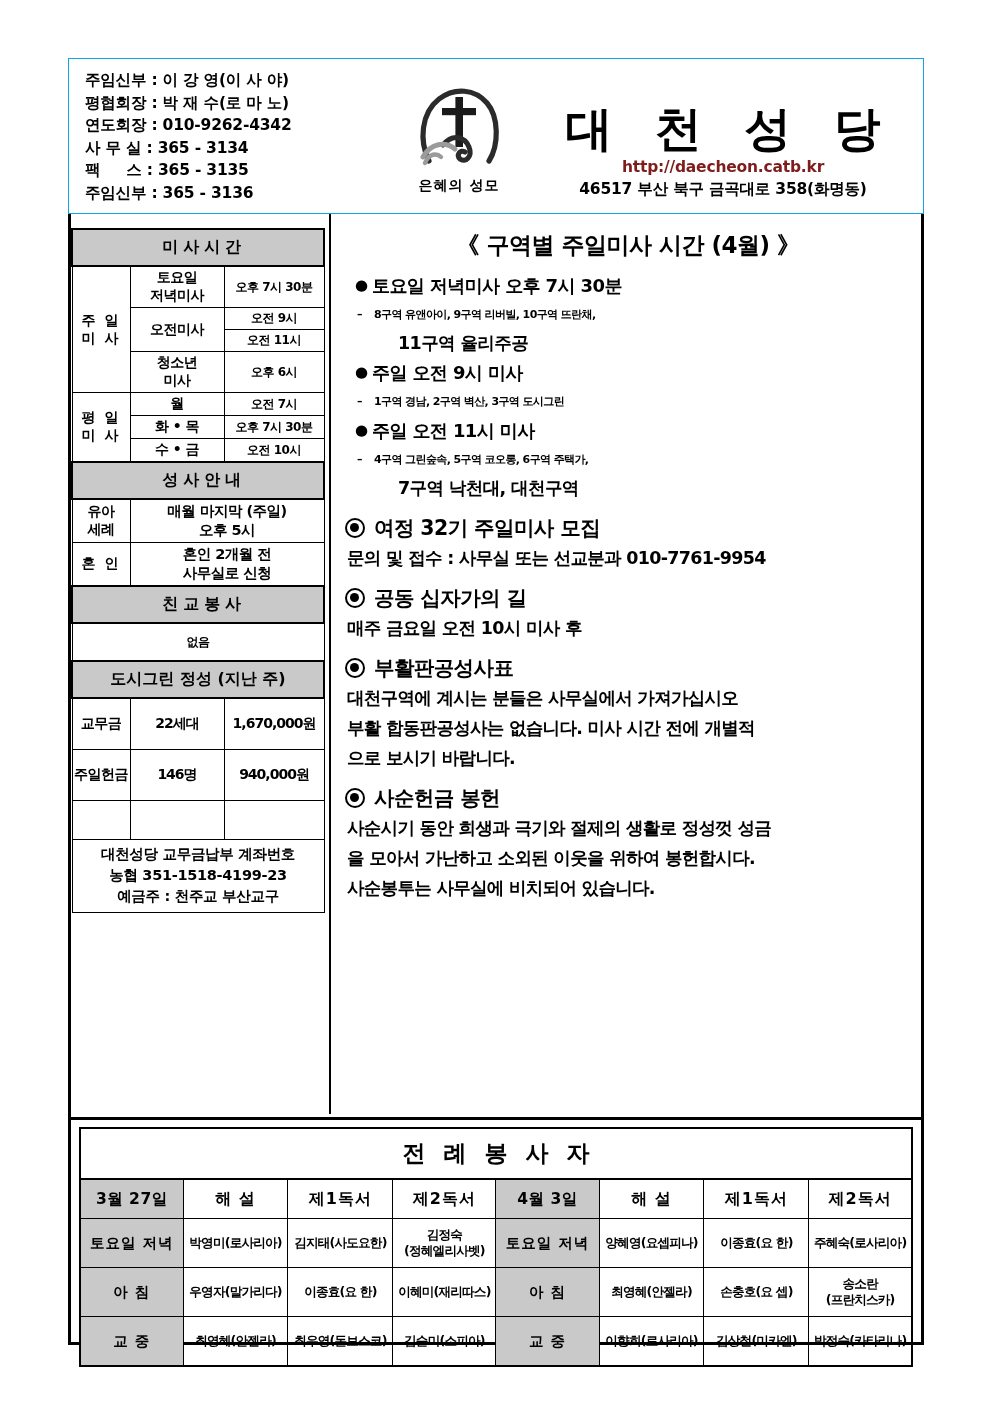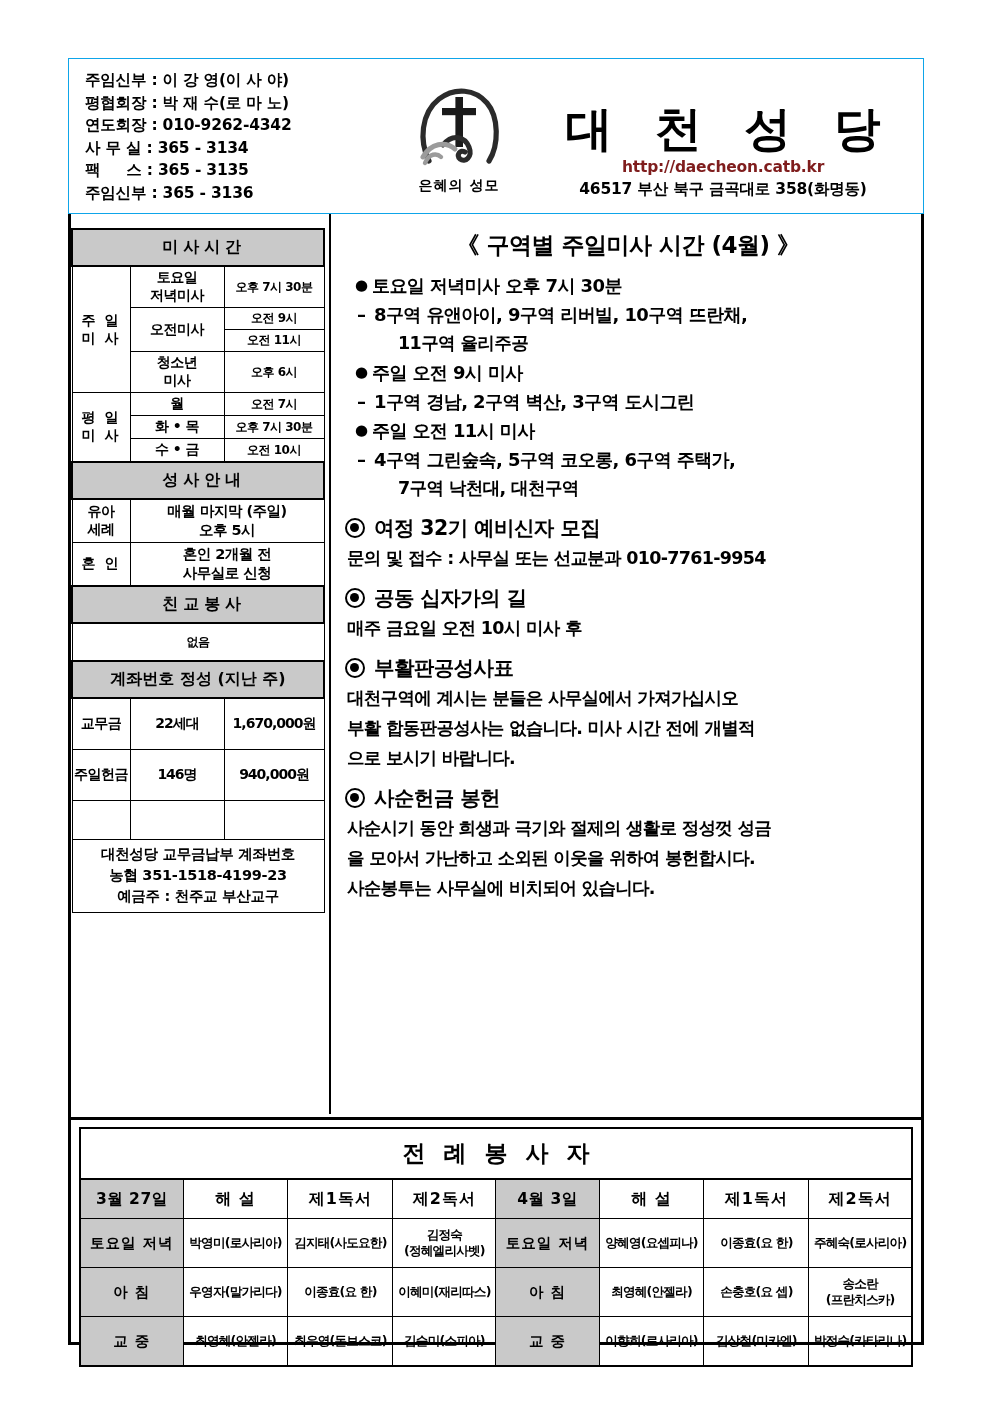"– 8구역 유앤아이, 9구역 리버빌," .sub-line { font-size: 18px -> 11px }
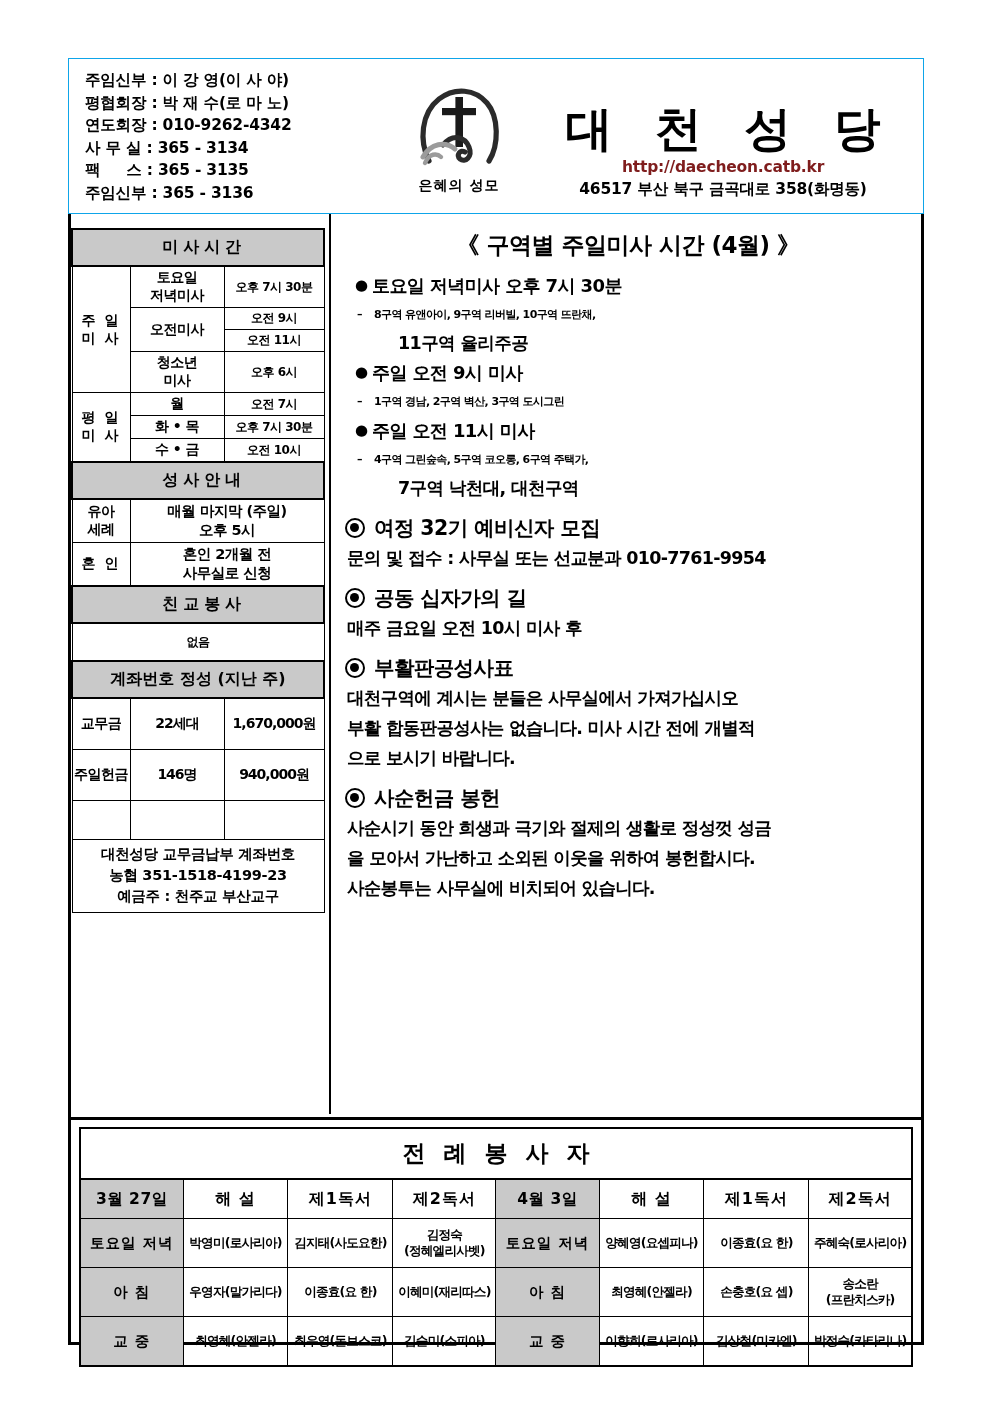"여정 32기 예비신자 모집" span { text: 예비신자 -> 주일미사 }
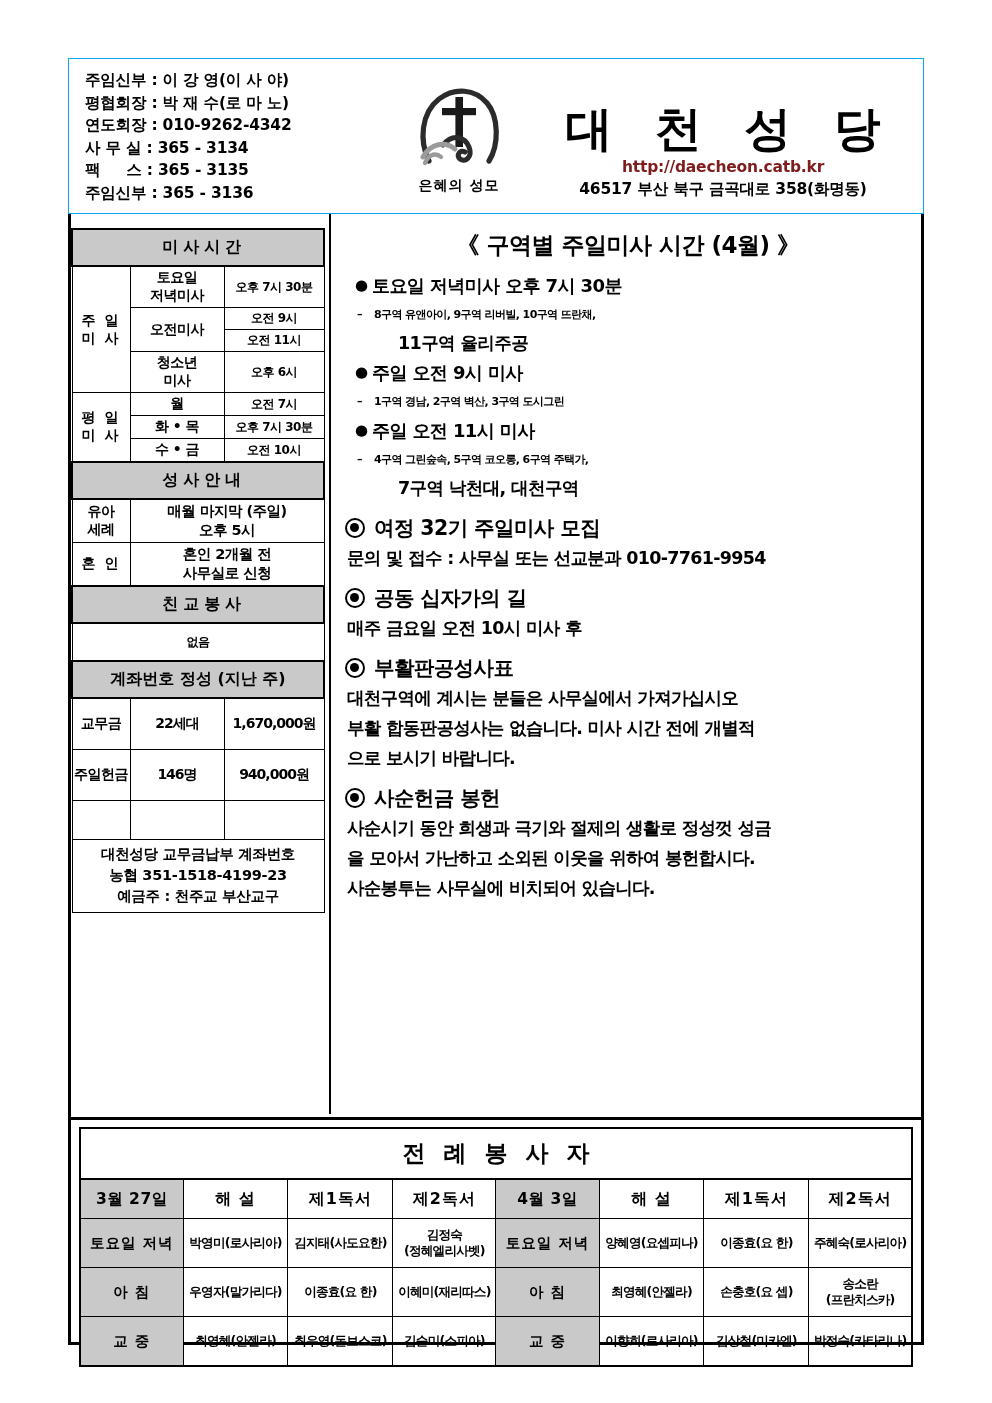"계좌번호 정성 (지난 주)" td.sec-head { text: 계좌번호 -> 도시그린 }
